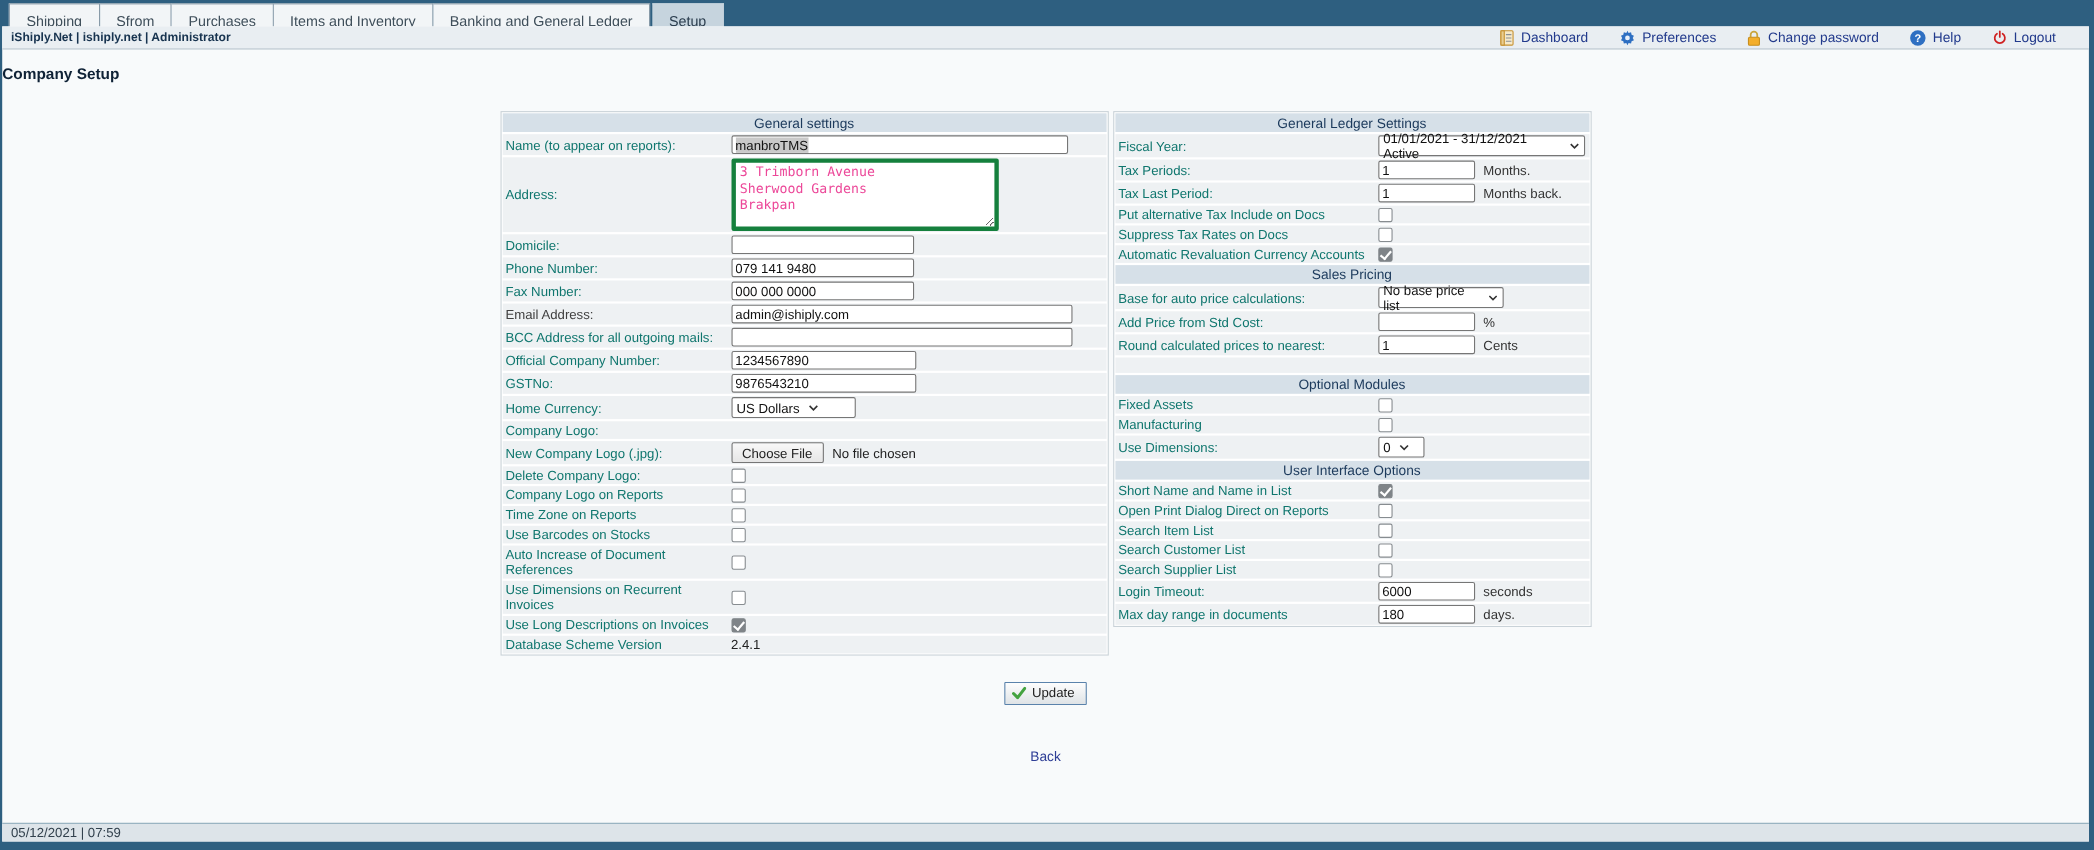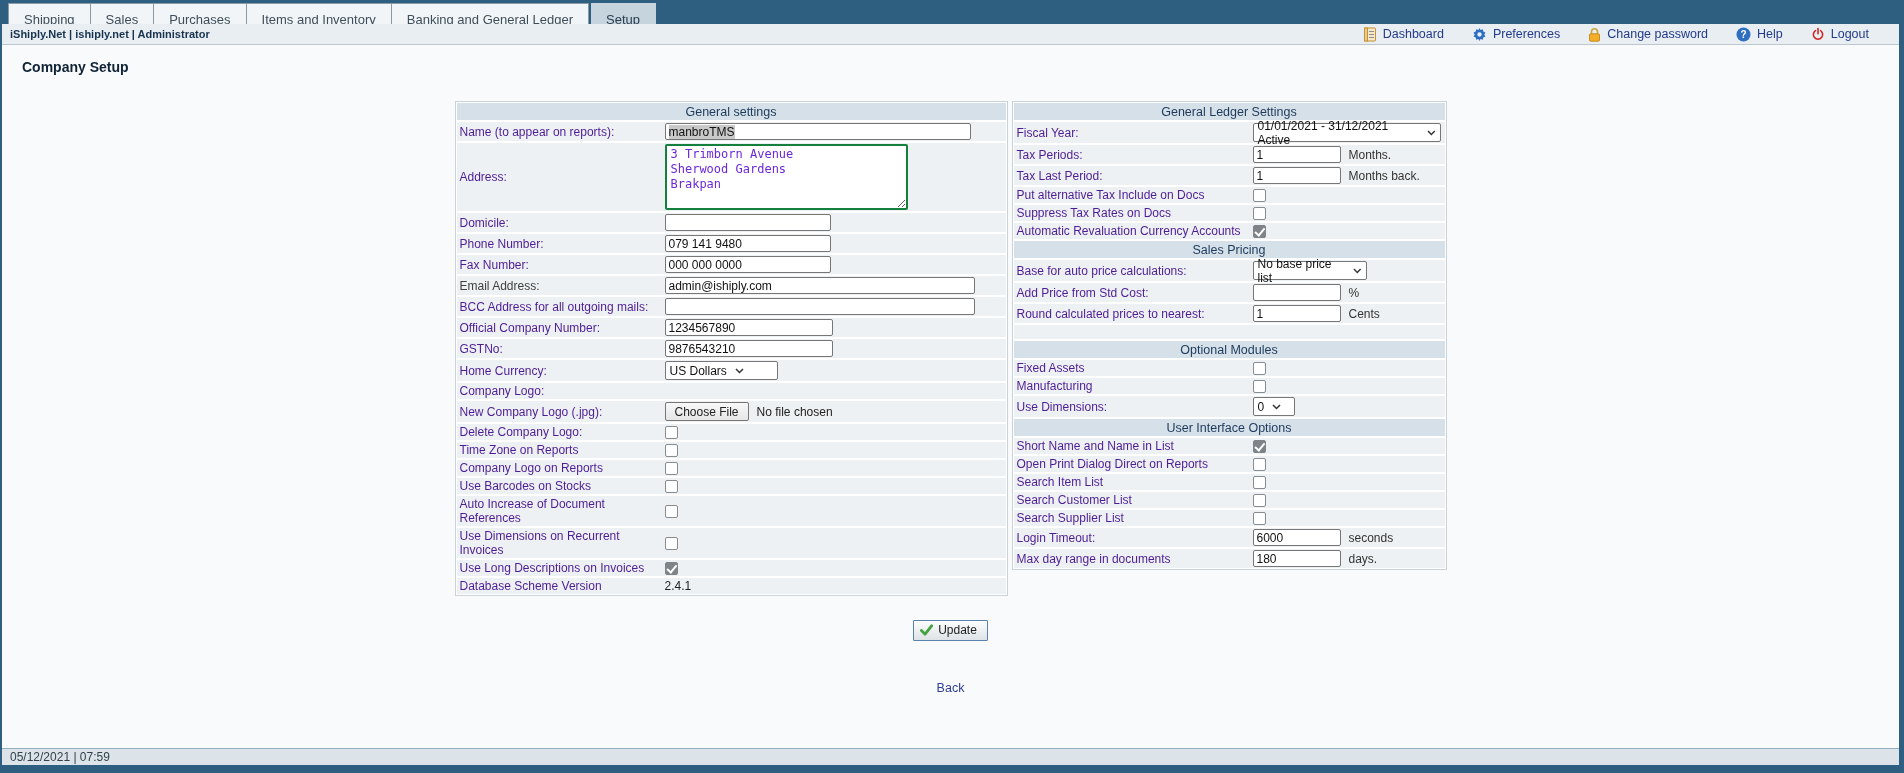"ales" span { text: ales -> from }
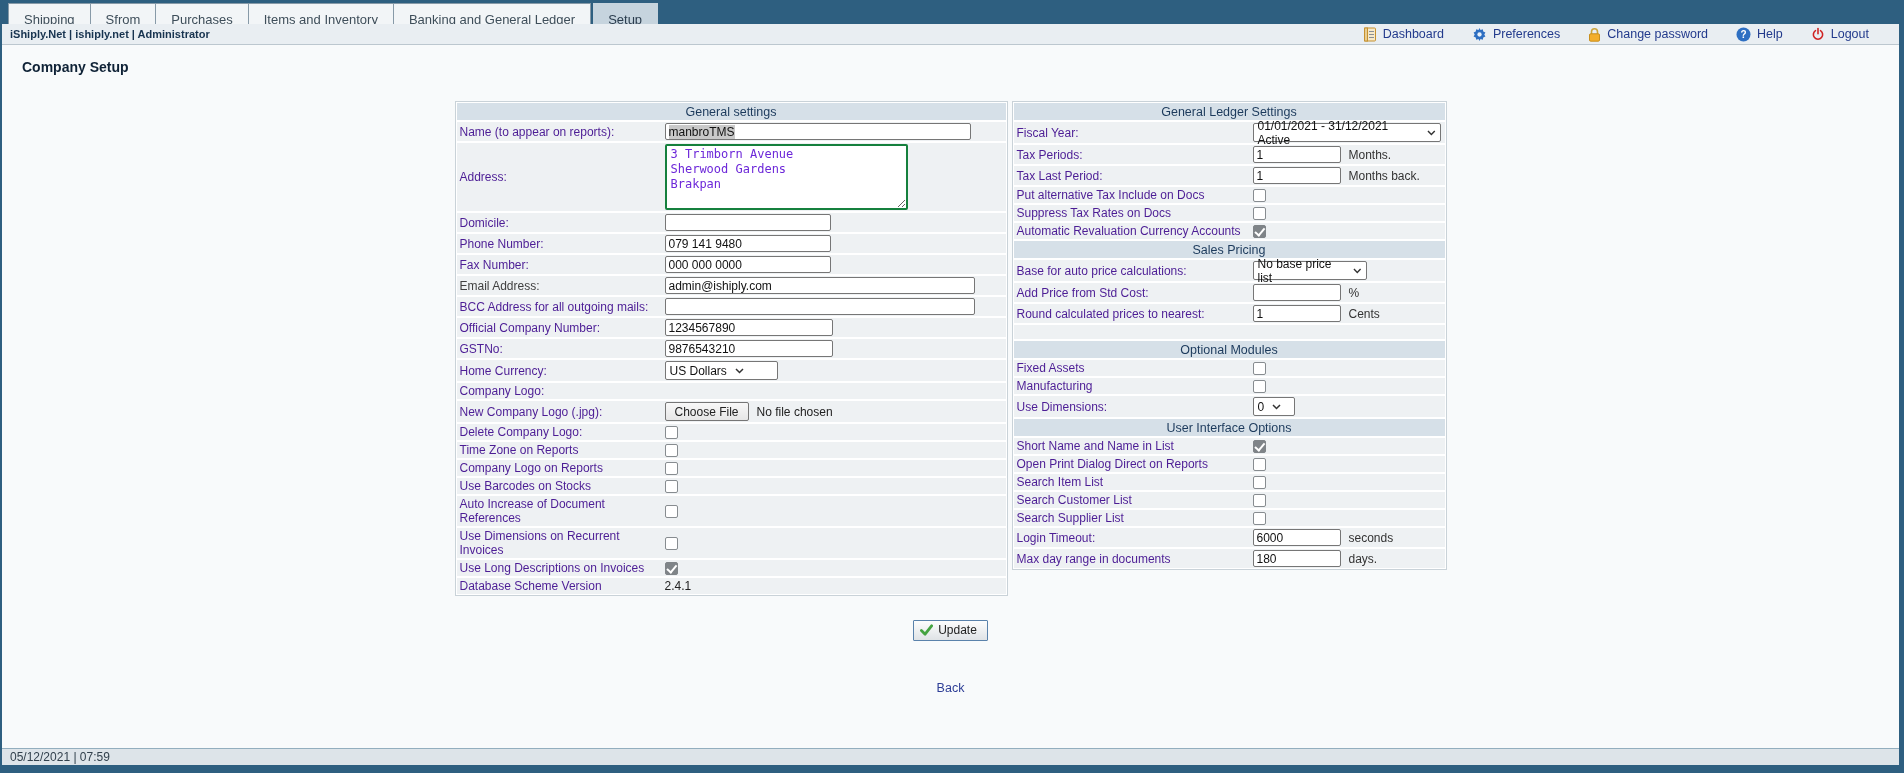"Company Setup" .titlebar { padding: 14px 20px 0 -> 14px 0 0 }
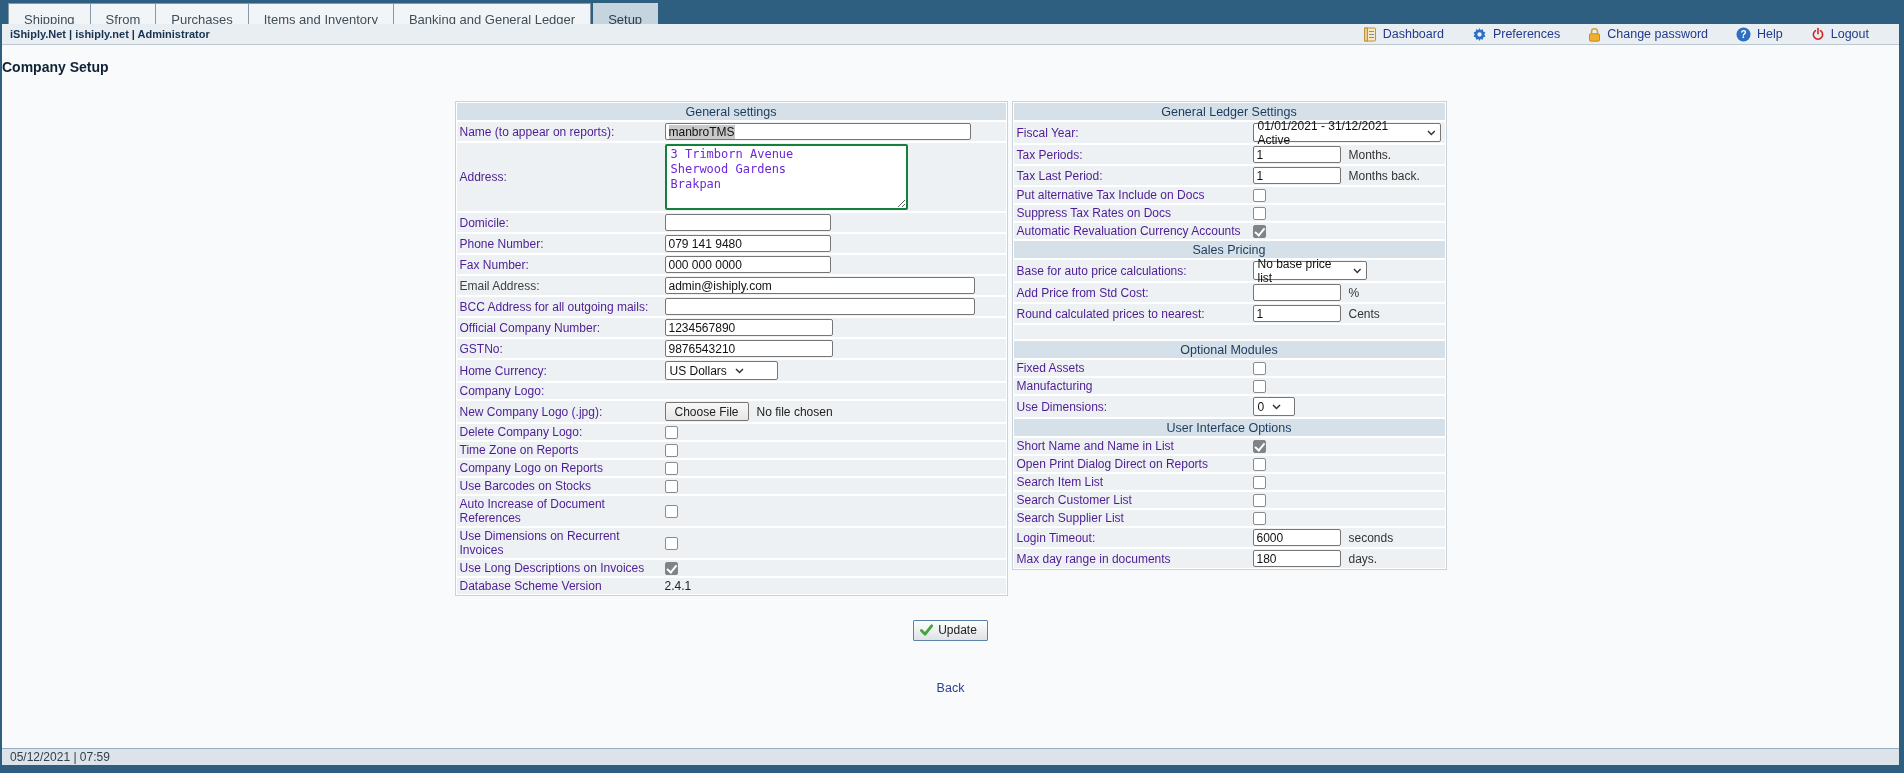"Name (to appear on reports):" .plabel { color: #4c1d95 -> #0f766e }
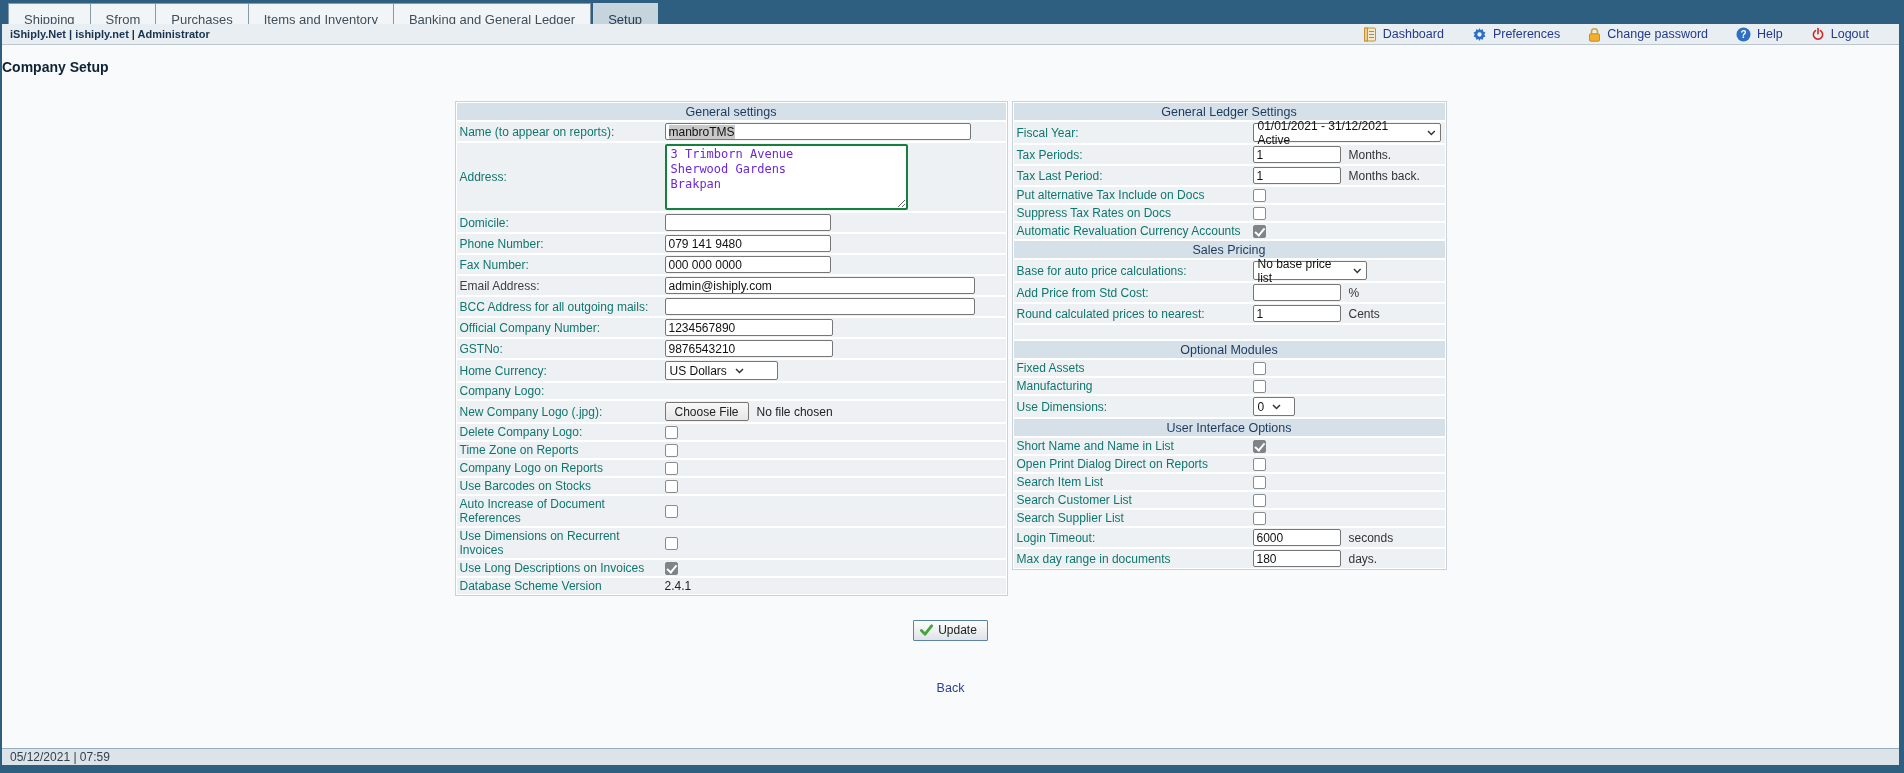"3 Trimborn Avenue" textarea.taddr { border: 2px solid #15803d -> 4px solid #15803d; color: #6d28d9 -> #ec4899 }
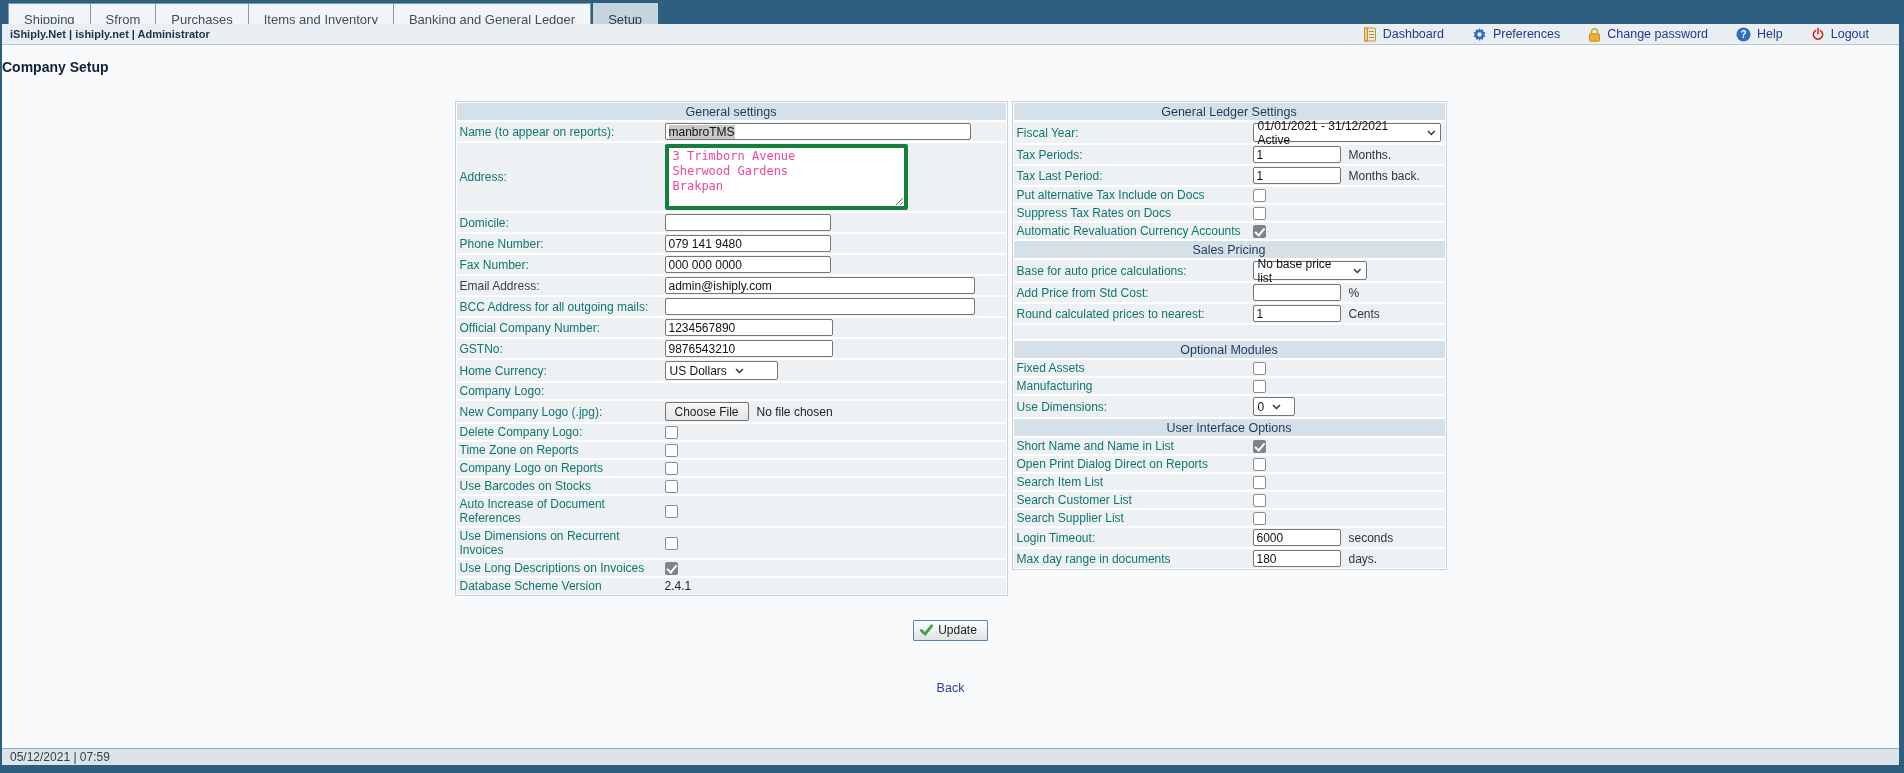"Time Zone on Reports" div.prow { order: before "Company Logo on Reports" -> after "Company Logo on Reports" }
